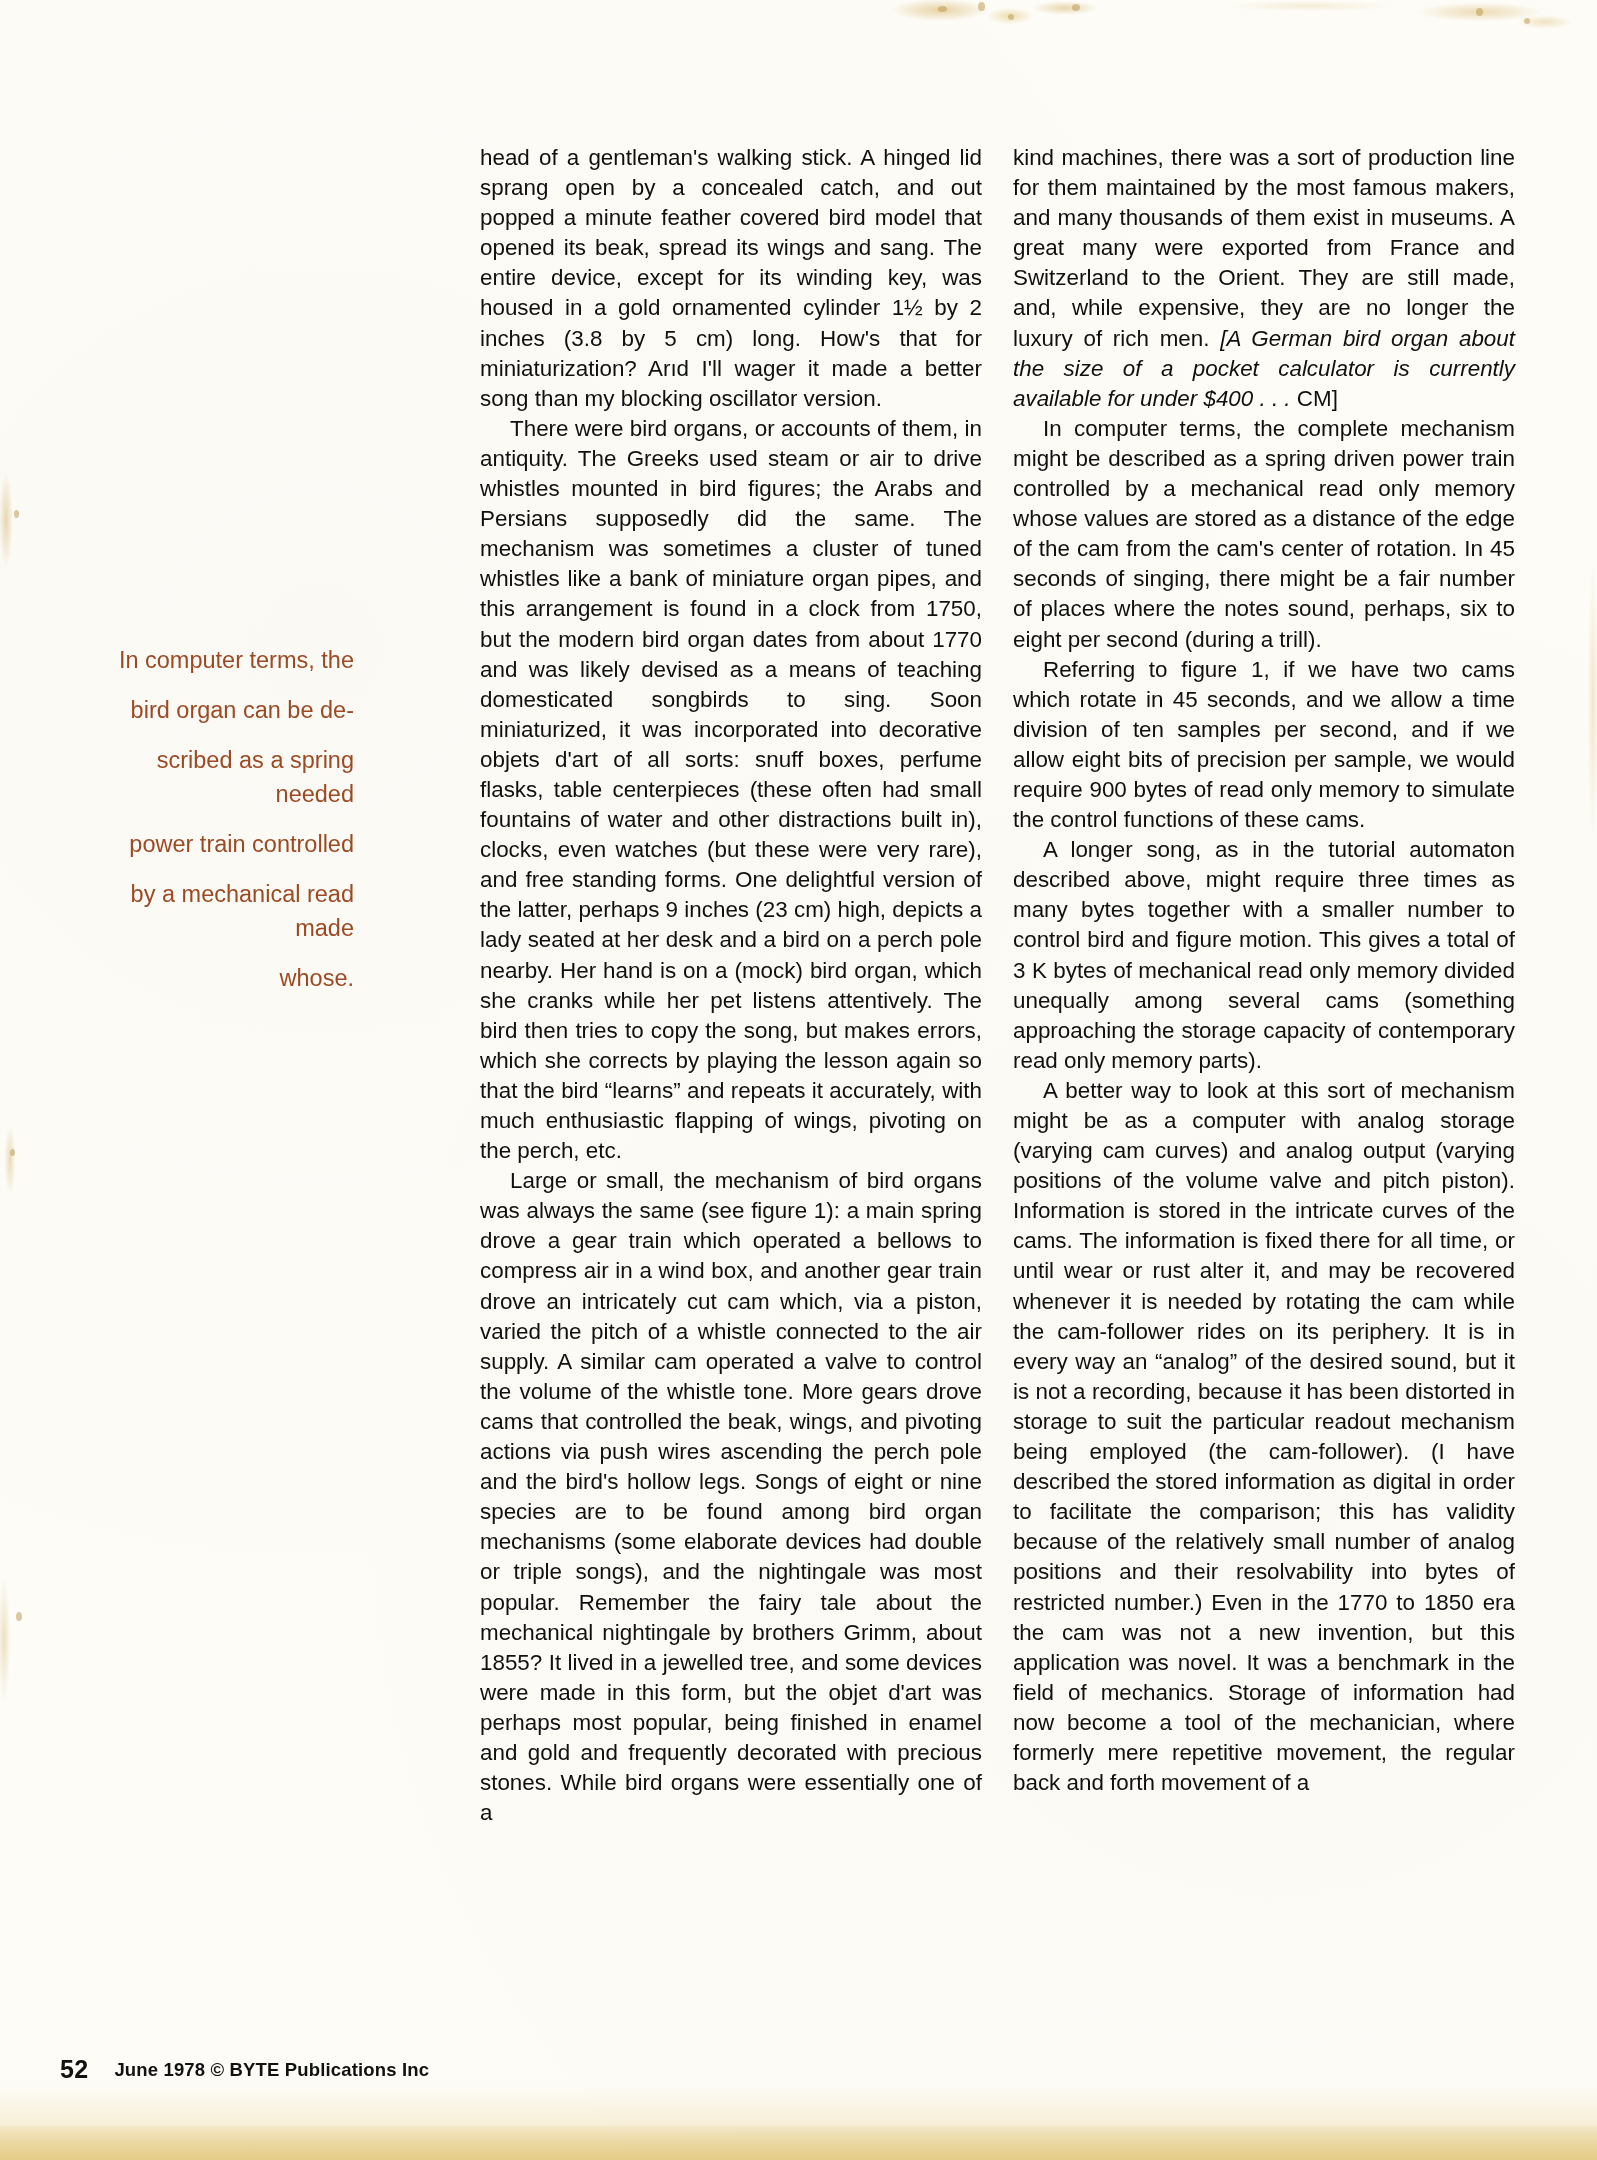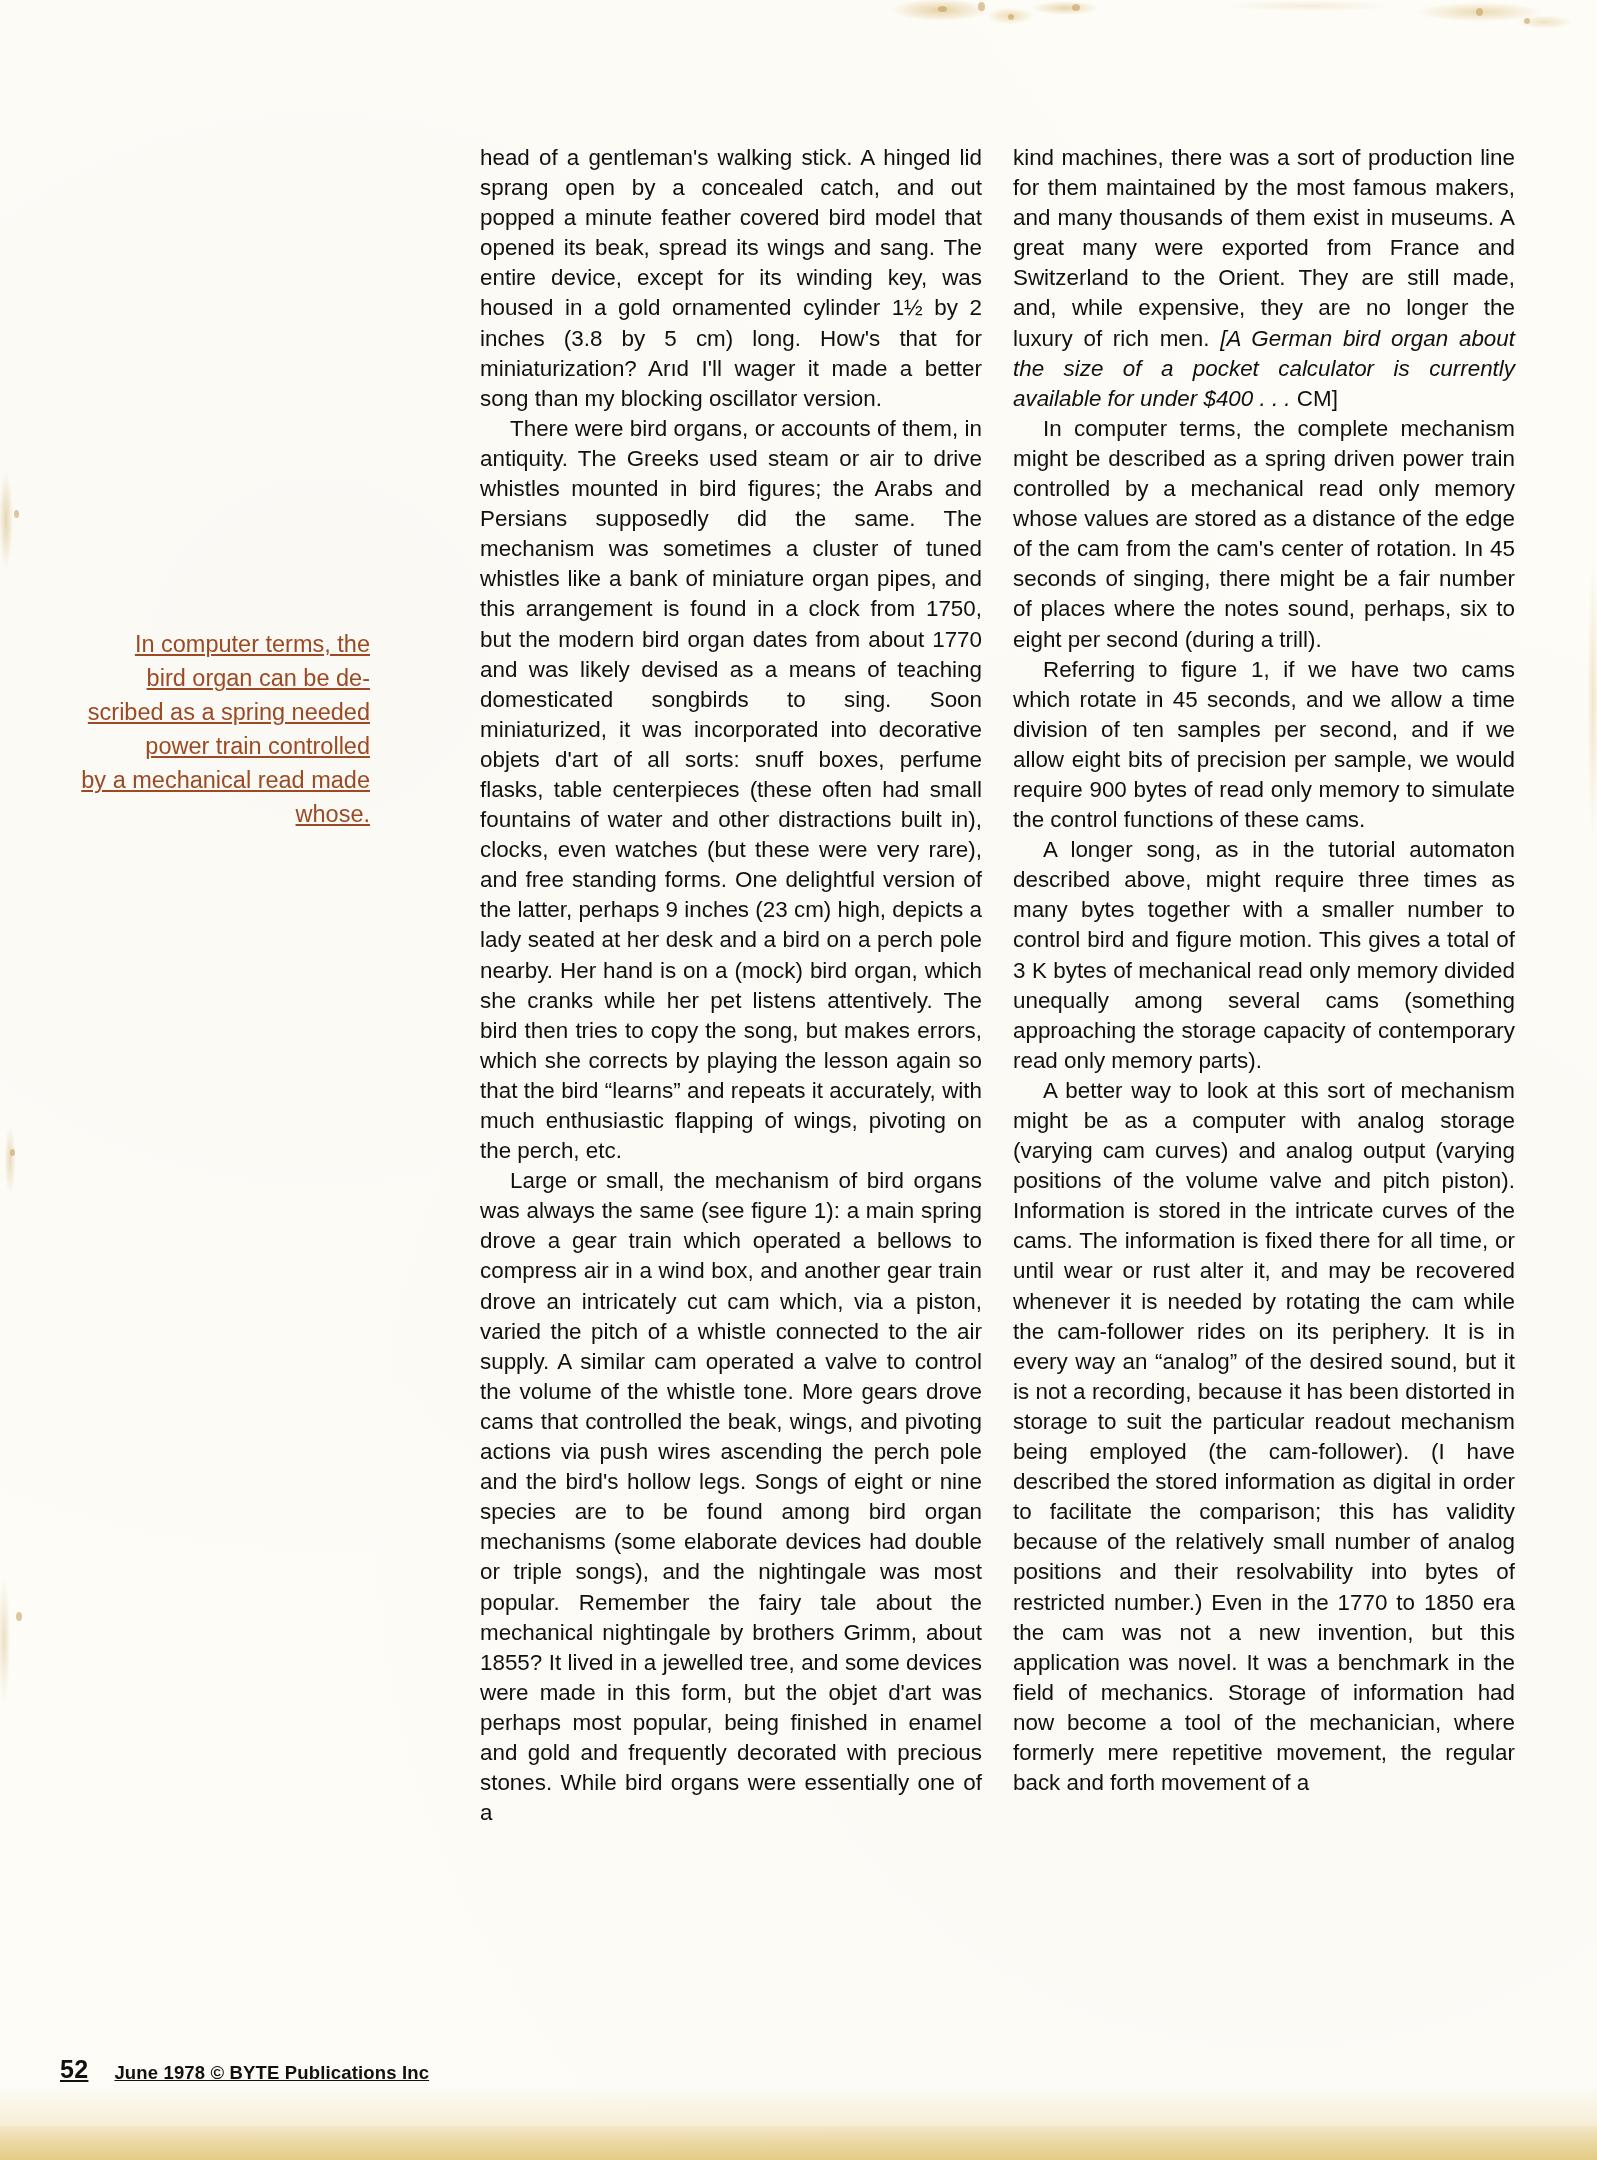"In computer terms, the" .col-quote p { margin: 0 -> 16px; text-decoration: underline -> none }
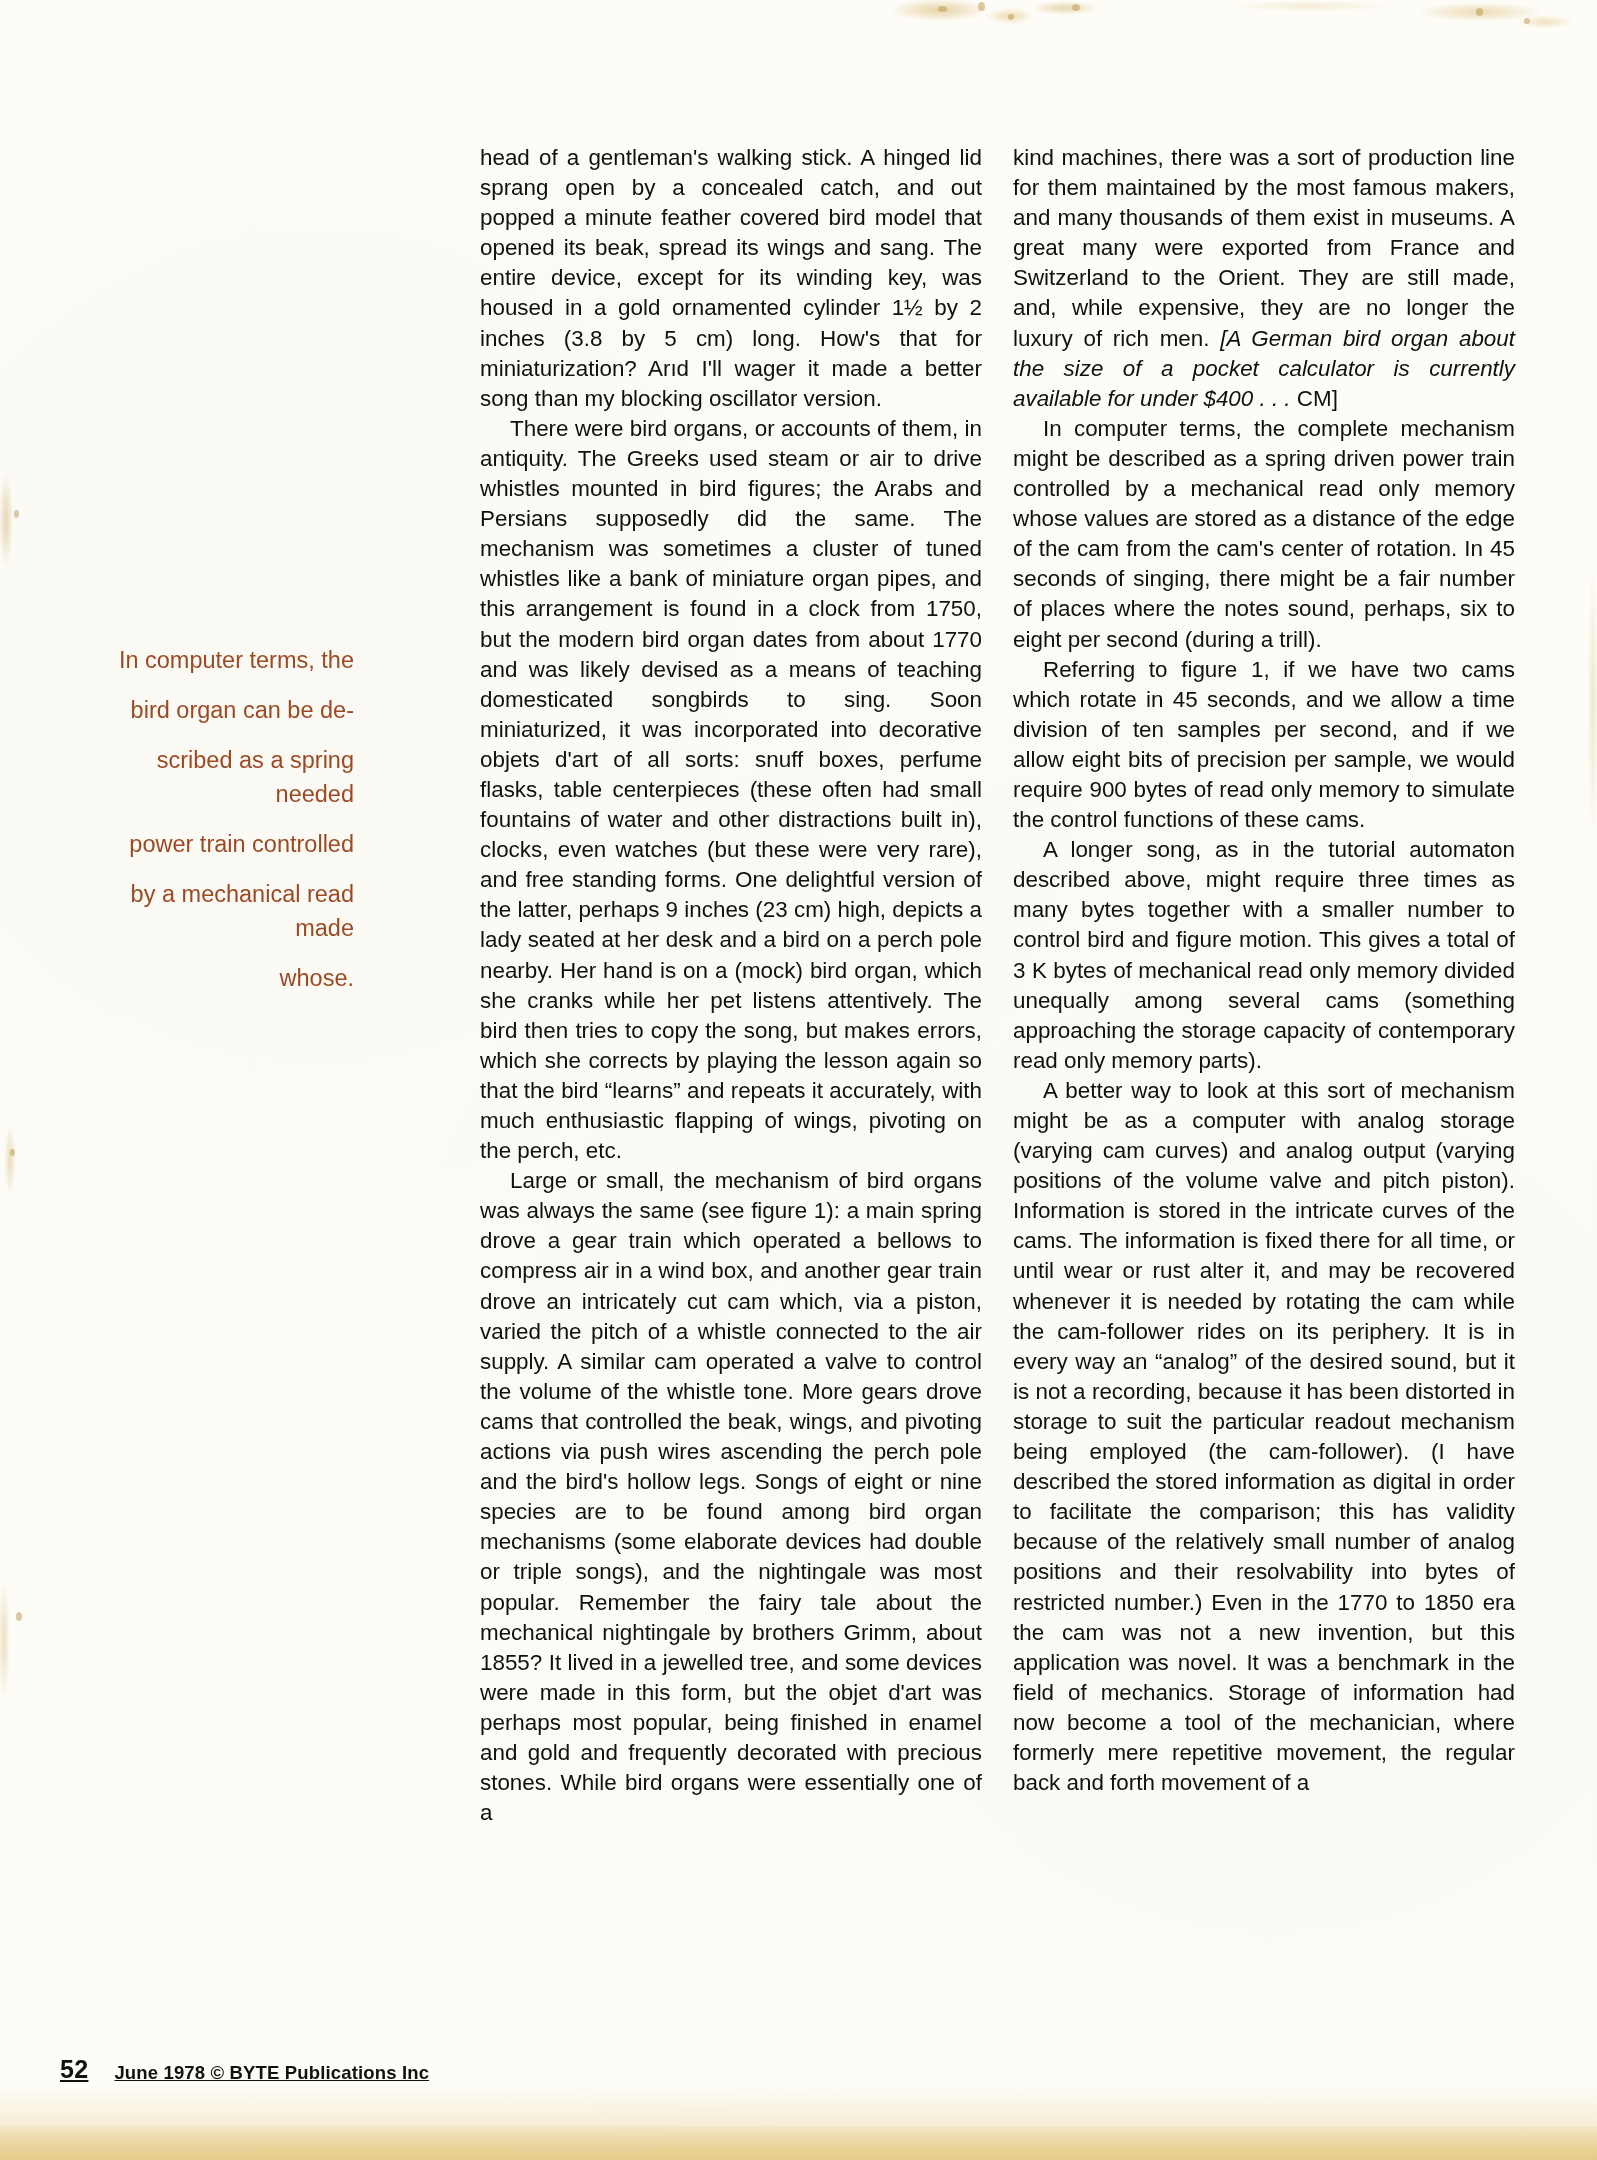"52" .footer { align-items: flex-end -> center; text-decoration: underline -> none }
